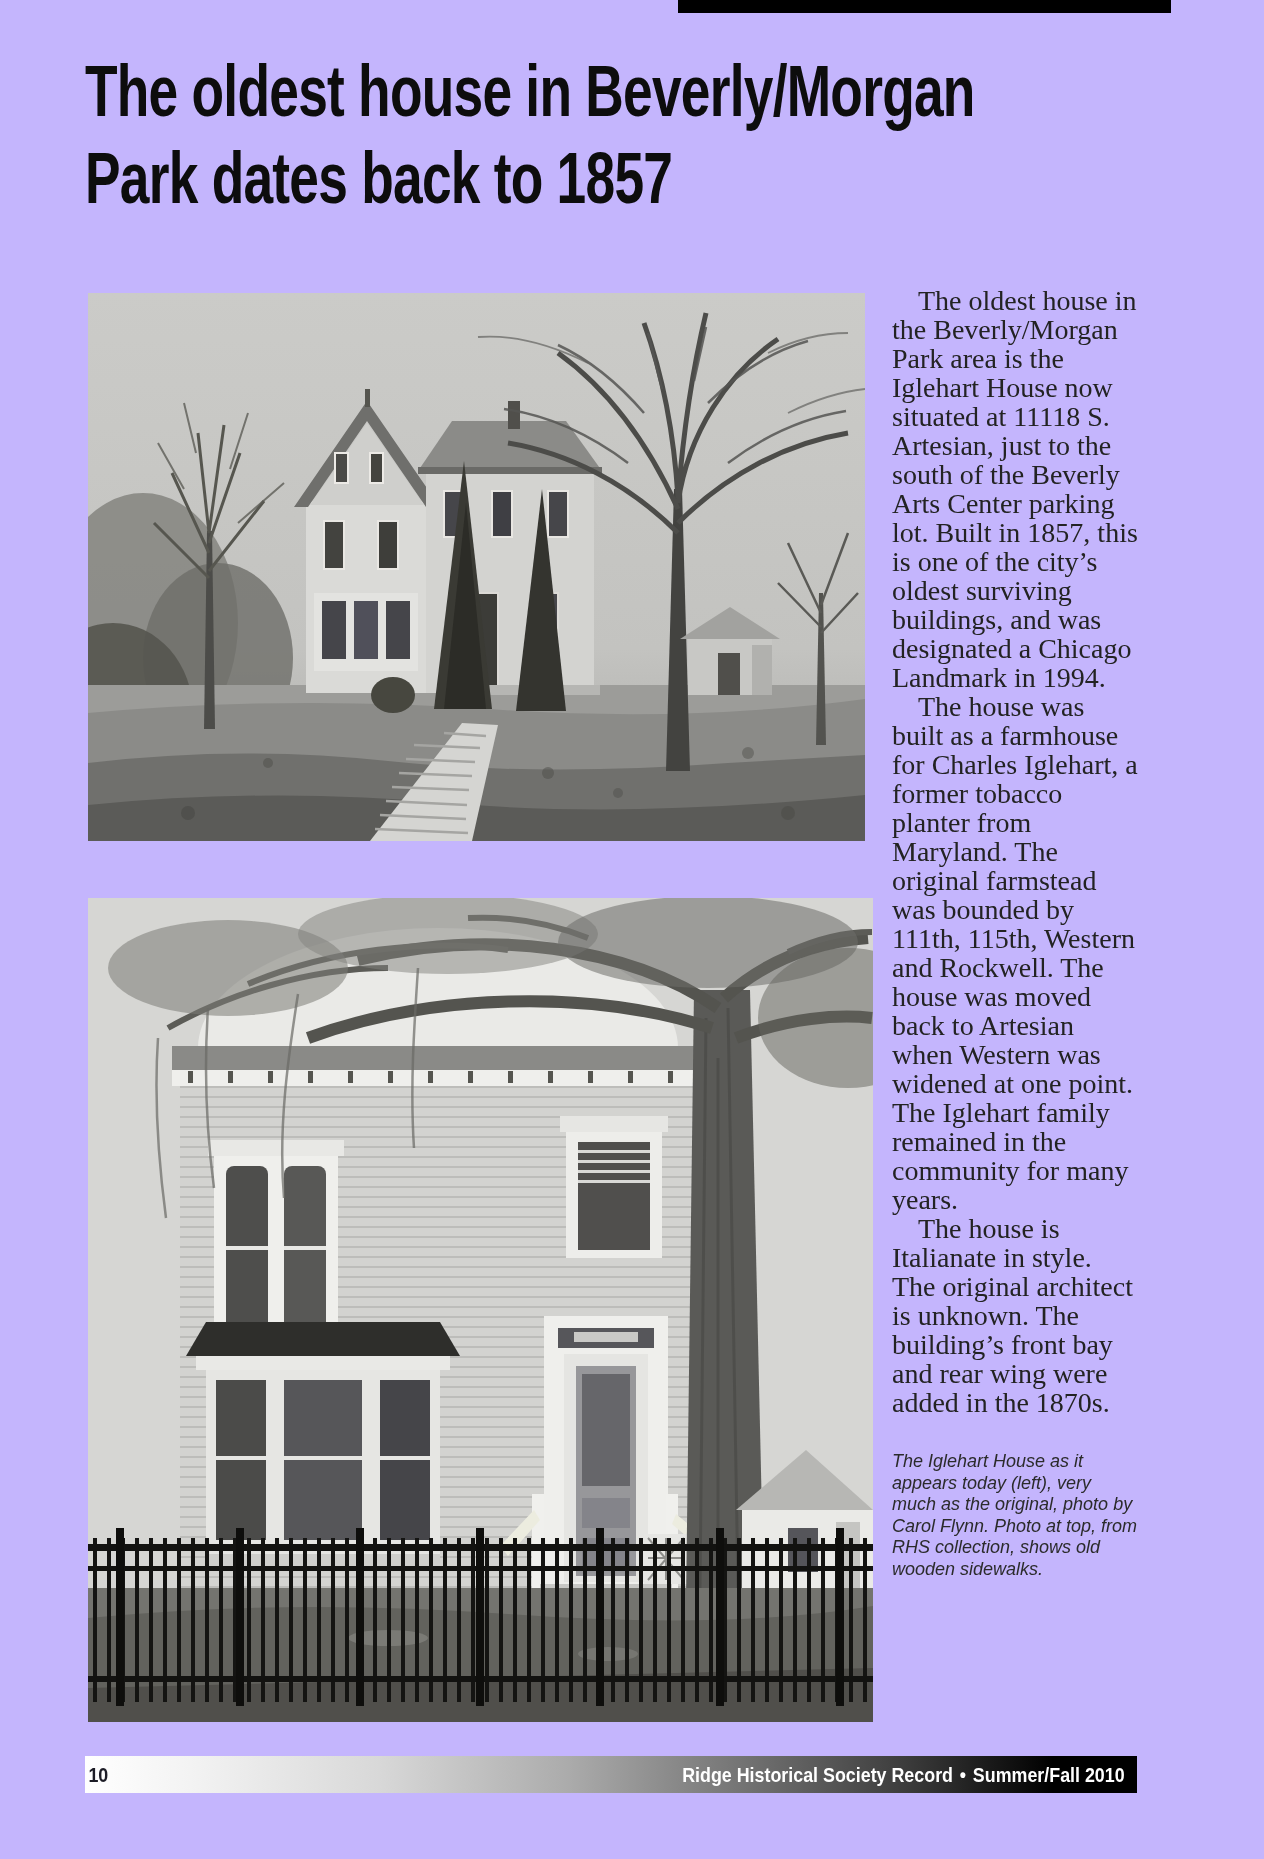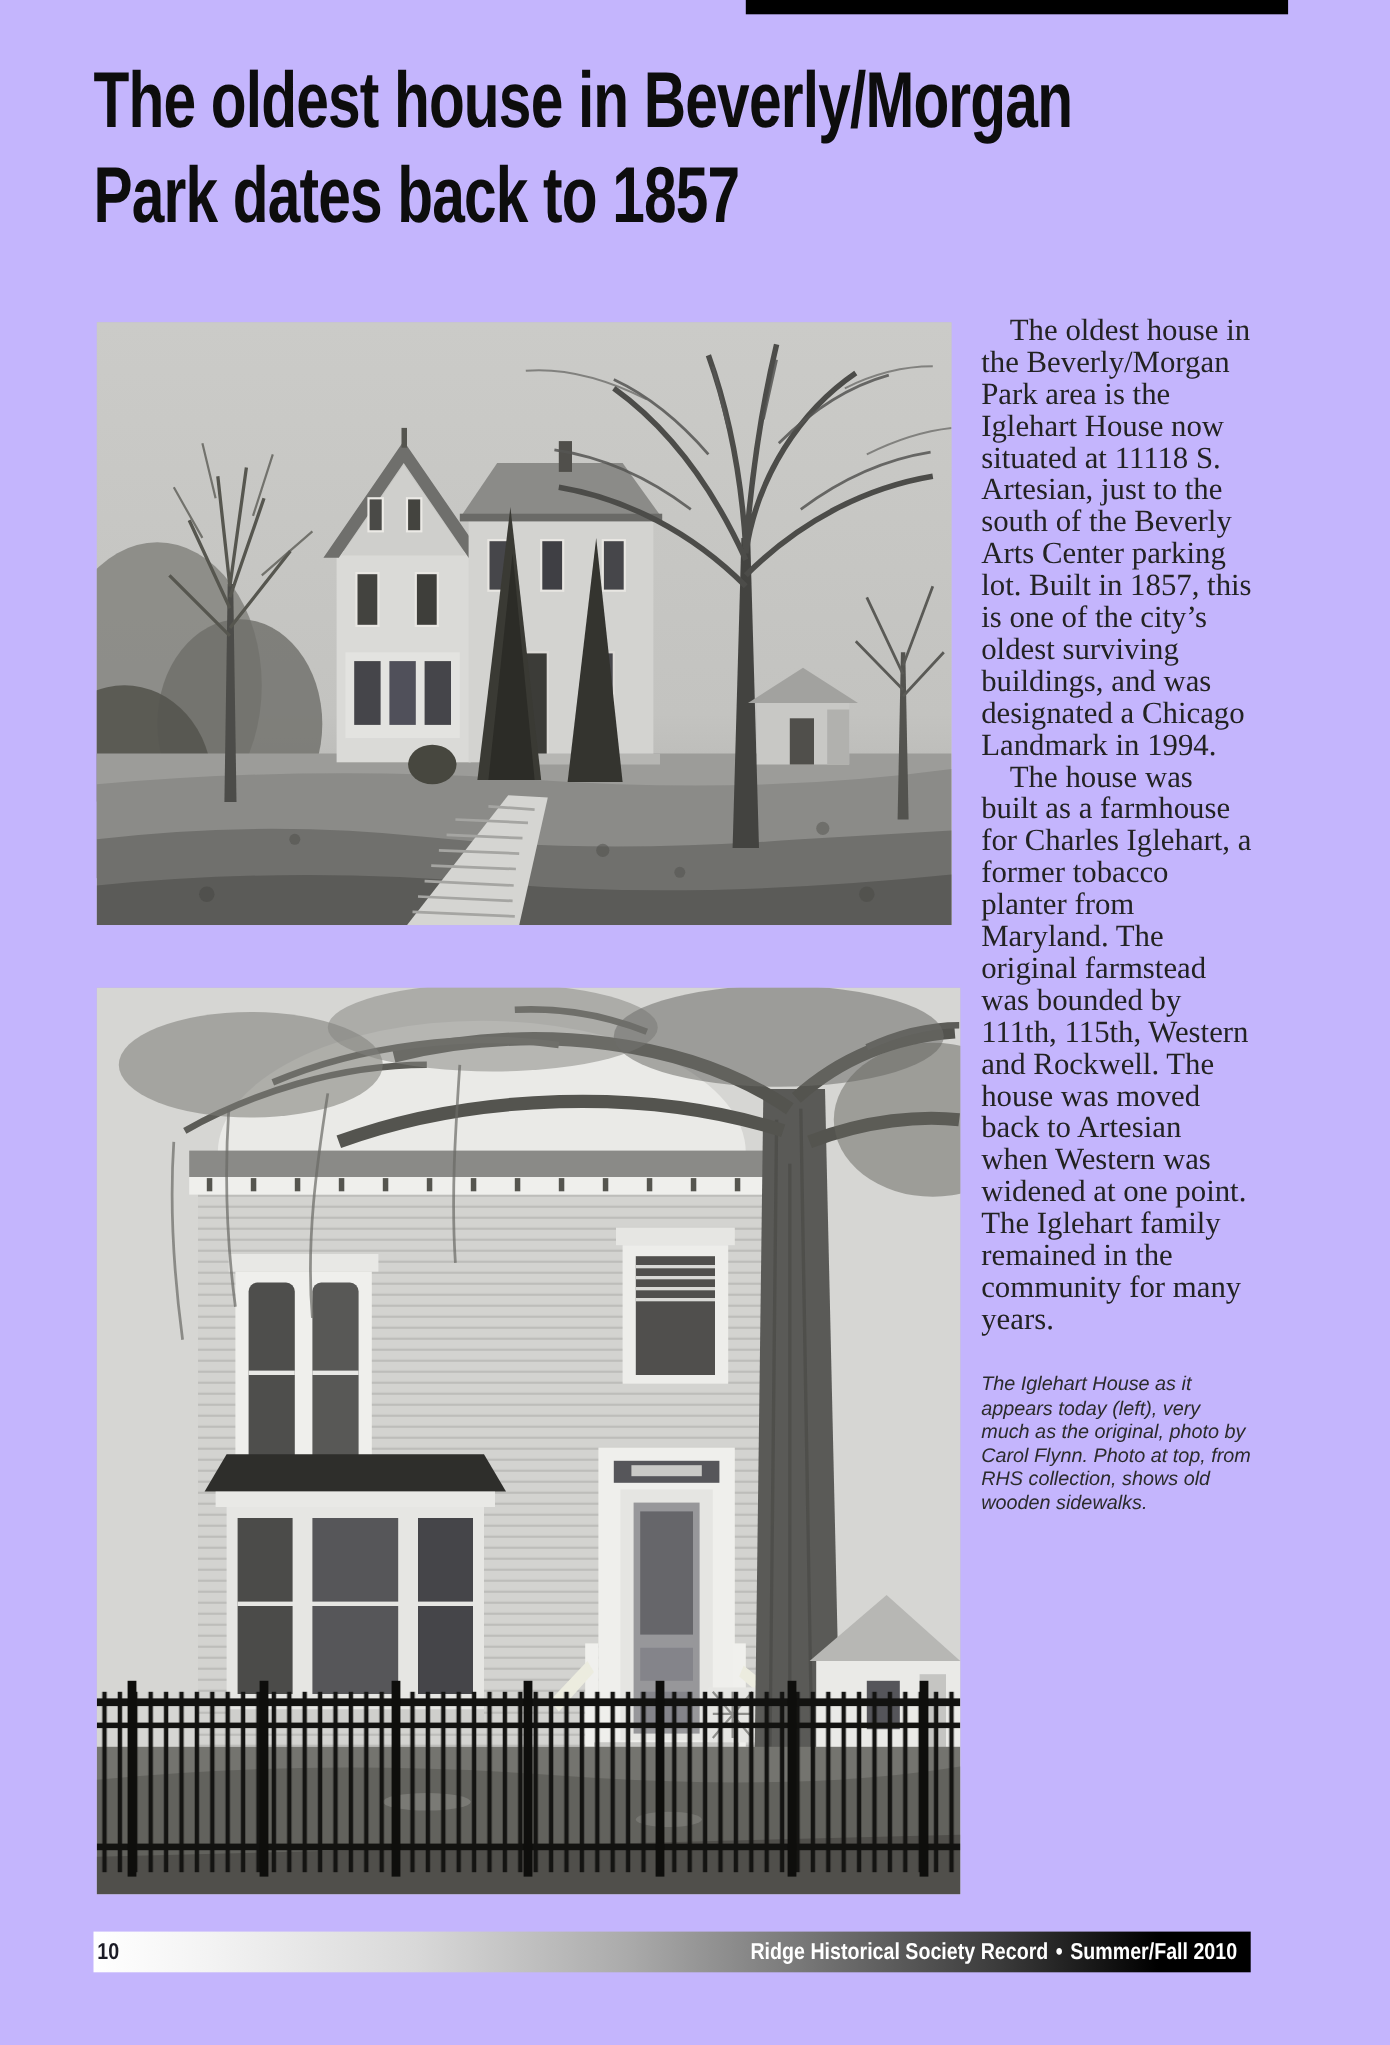"The house is Italianate in" p { html: none -> <p>The house is Italianate in style. The original architect is unknown. The building’s front bay and rear wing were added in the 1870s.</p> }
